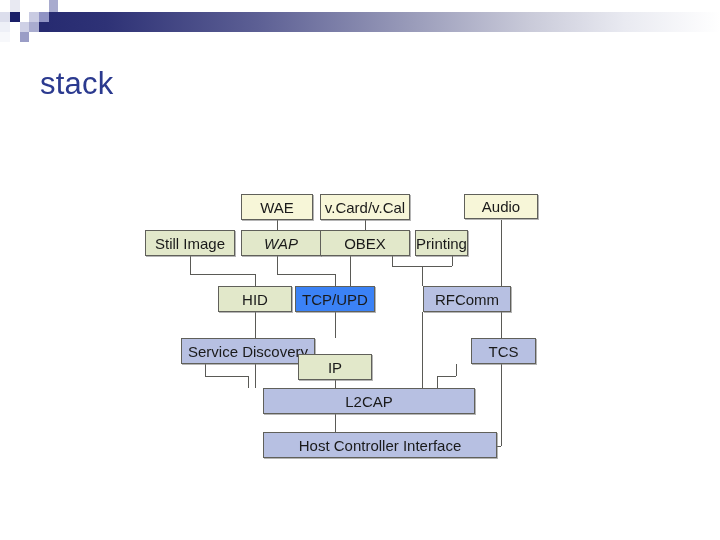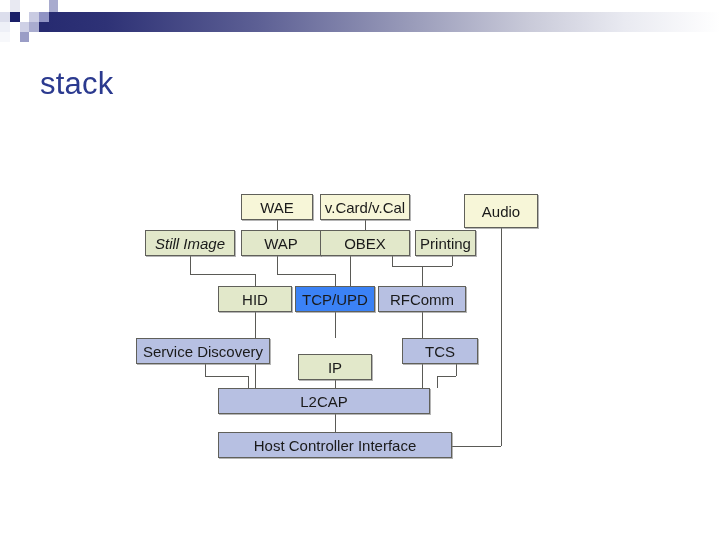"Audio" div.node { height: 34px -> 25px }
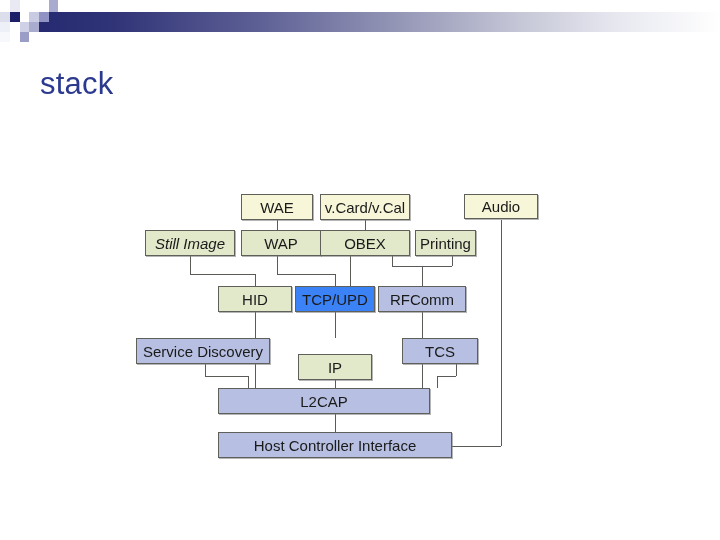"Still Image" div.node { font-style: italic -> none }
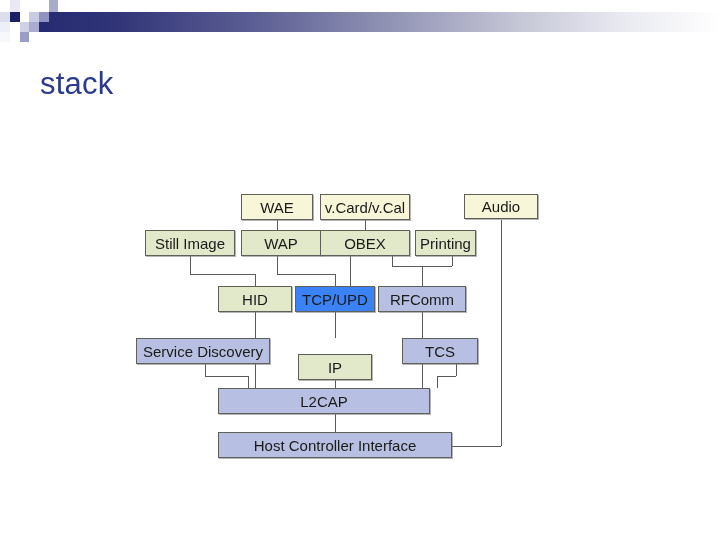"WAP" div.node { font-style: none -> italic }
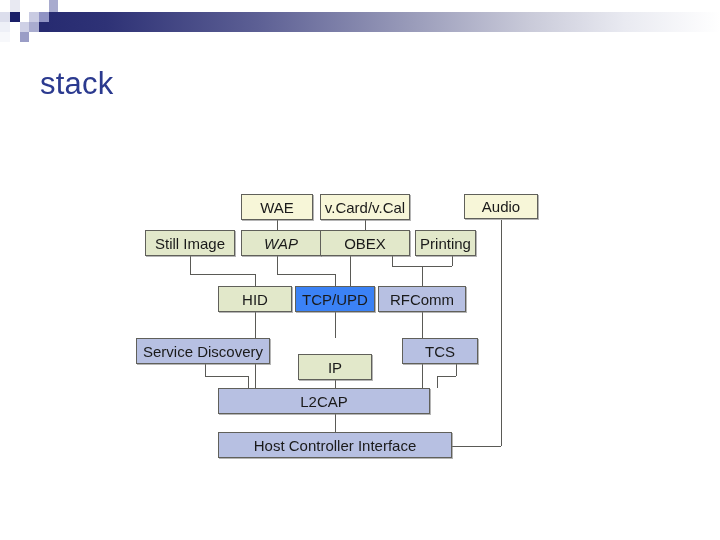"Printing" div.node { width: 61px -> 53px }
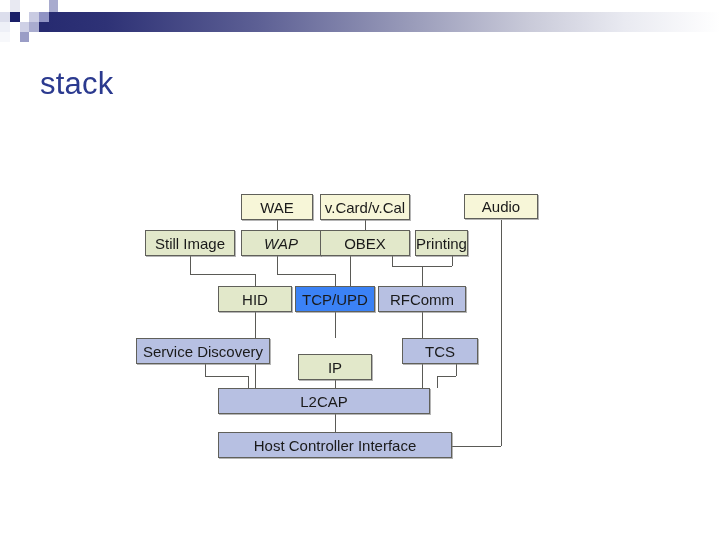"RFComm" .blue { margin-left: none -> 45px }
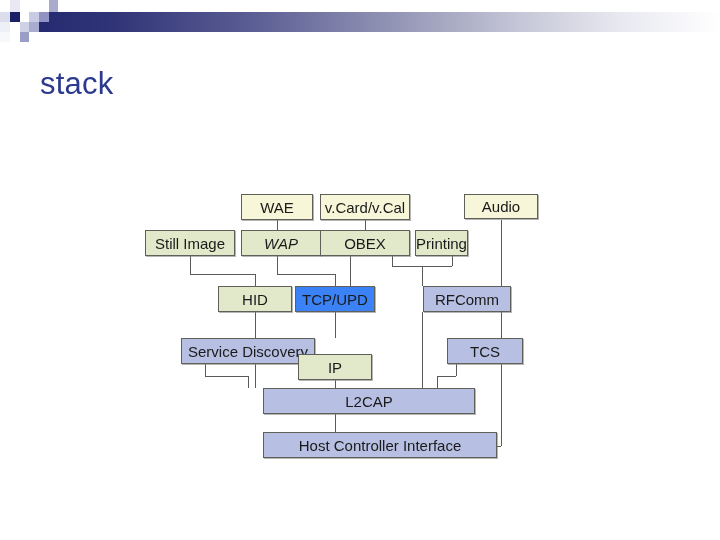"TCS" div.node { left: 402px -> 426px; width: 76px -> 65px }
